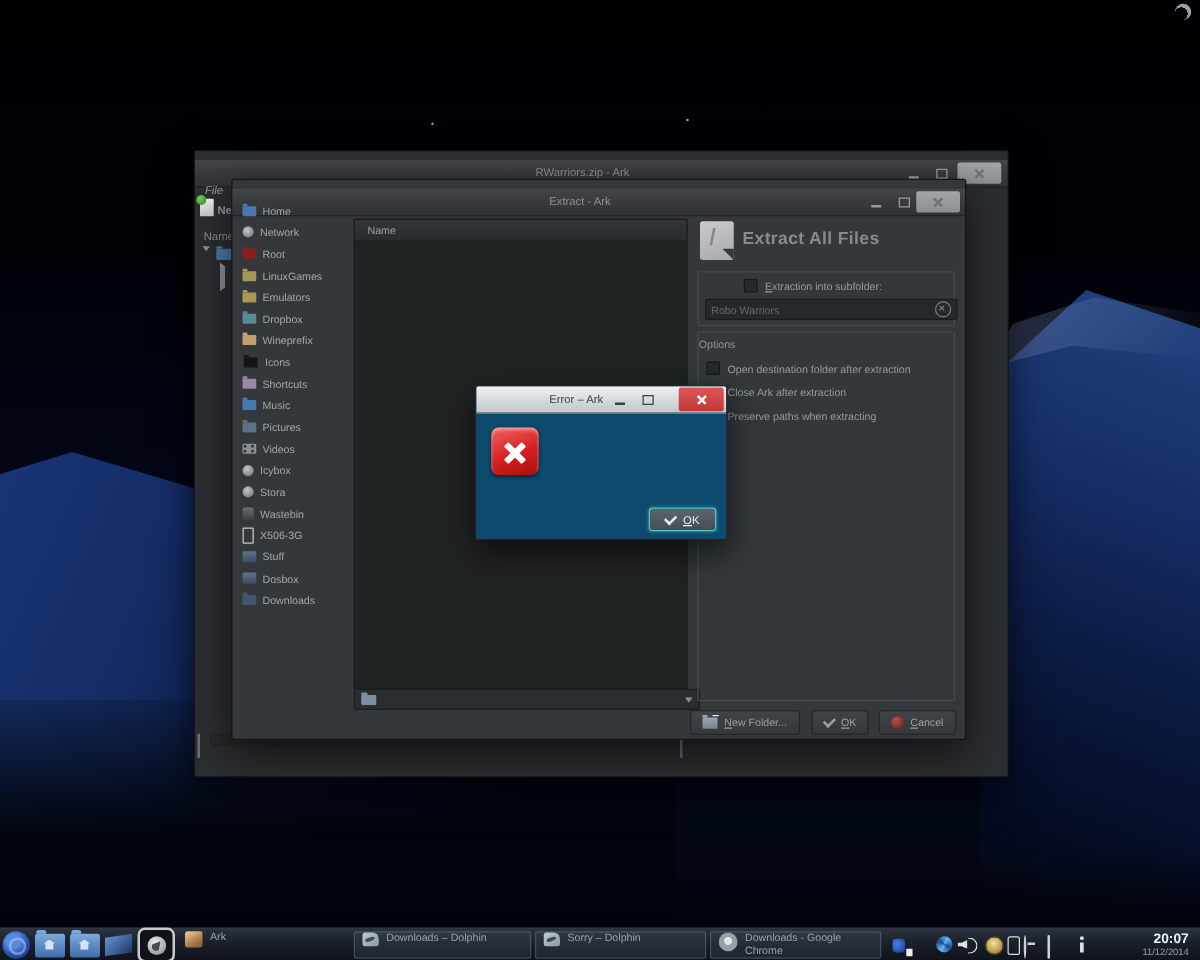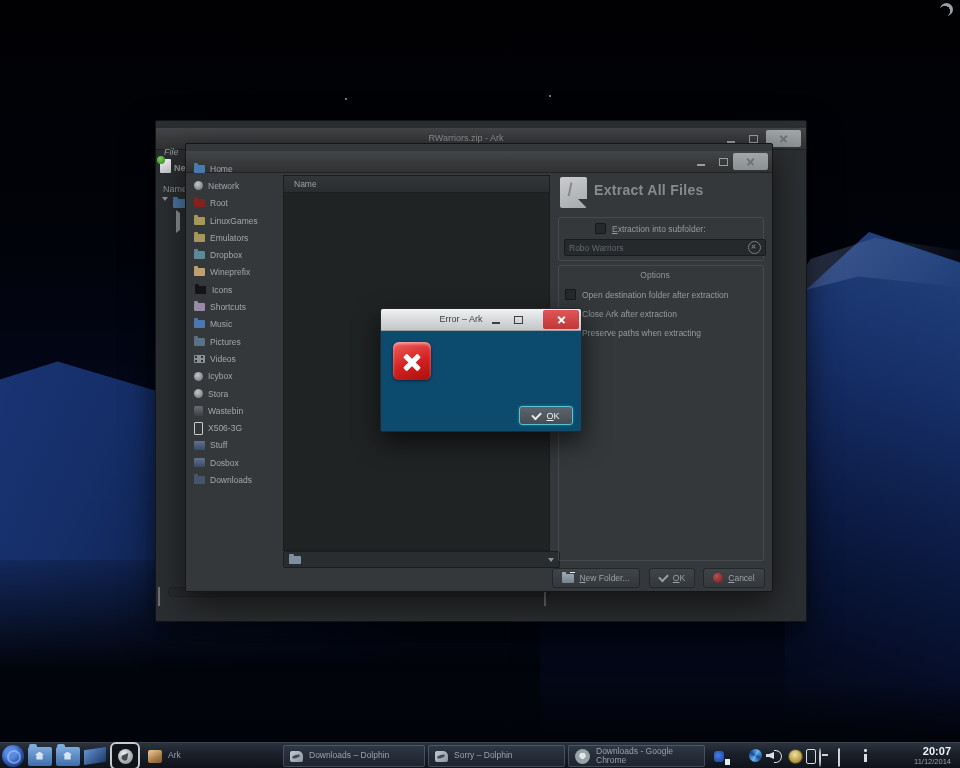"Extract - Ark" div.ttl { html: none -> <div>Extract - Ark</div> }
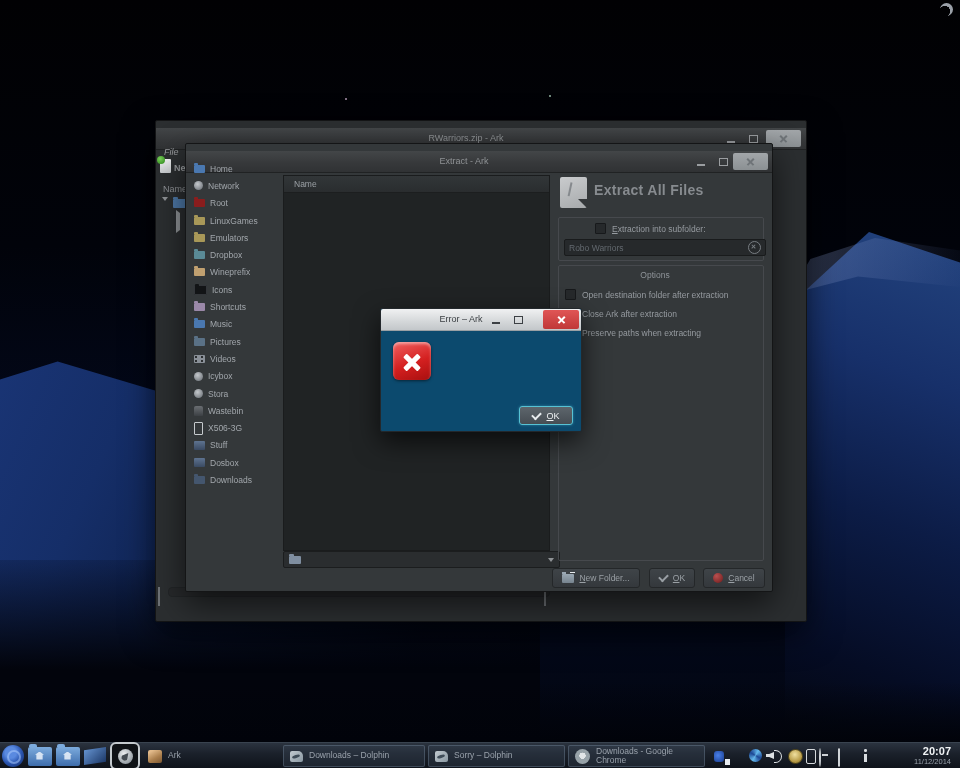"Options" .grptitle { text-align: center -> none }
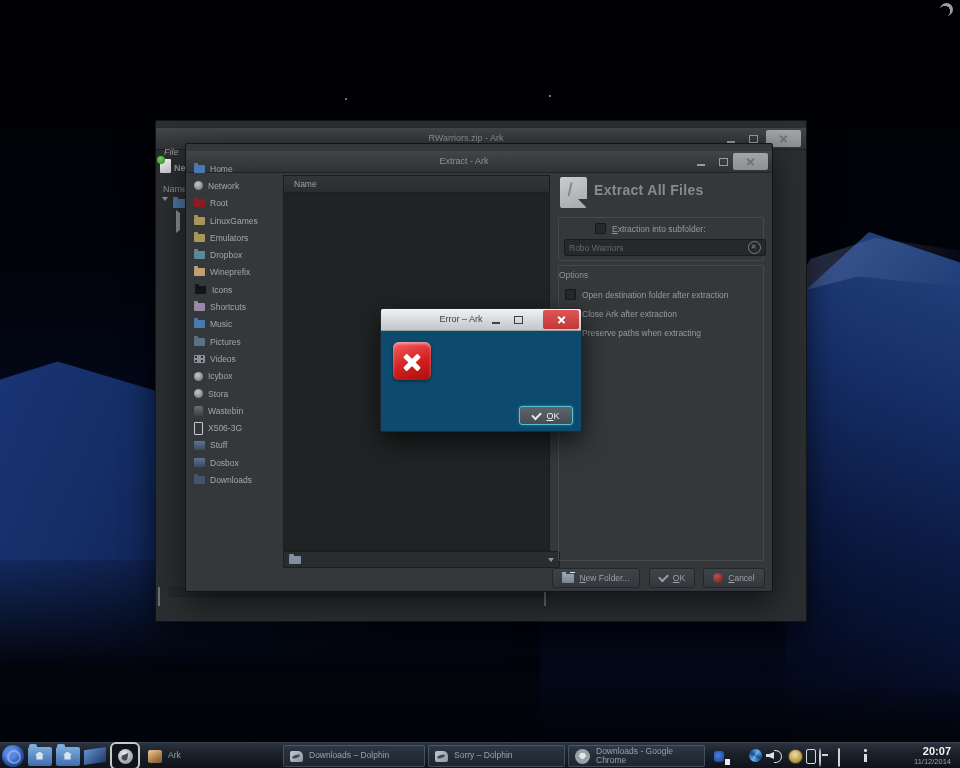"Ark" .task { align-items: center -> none }
